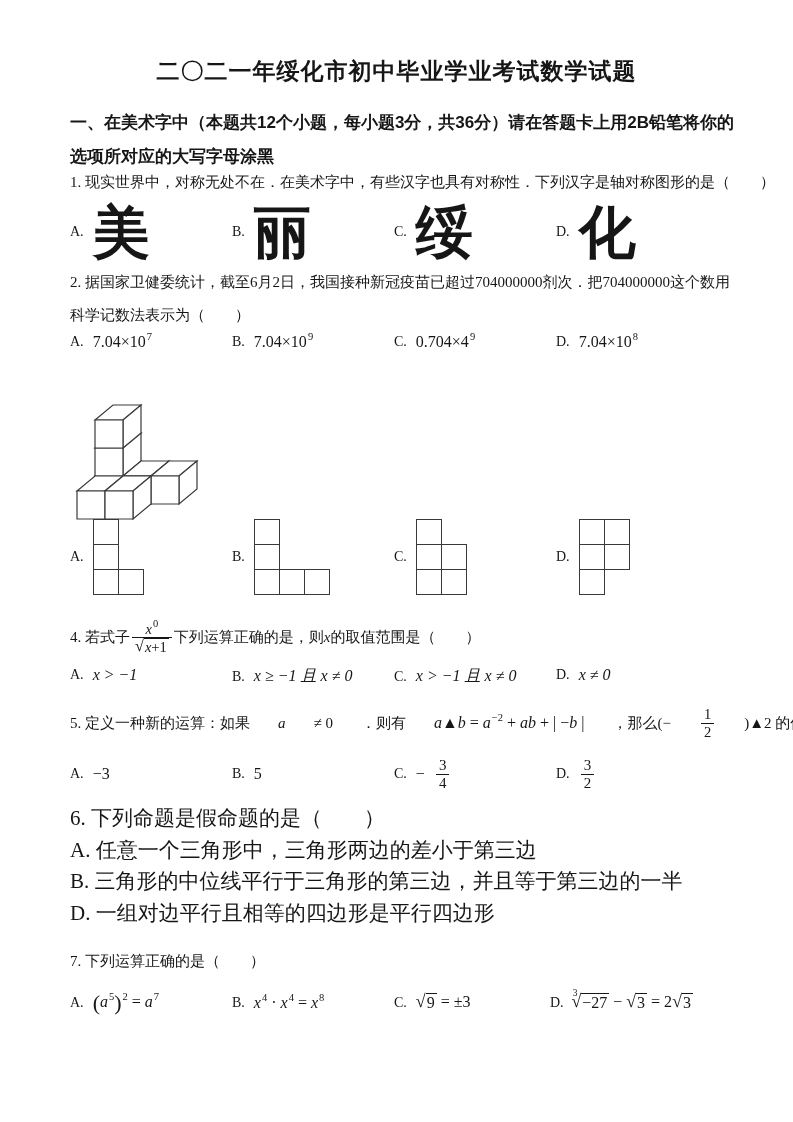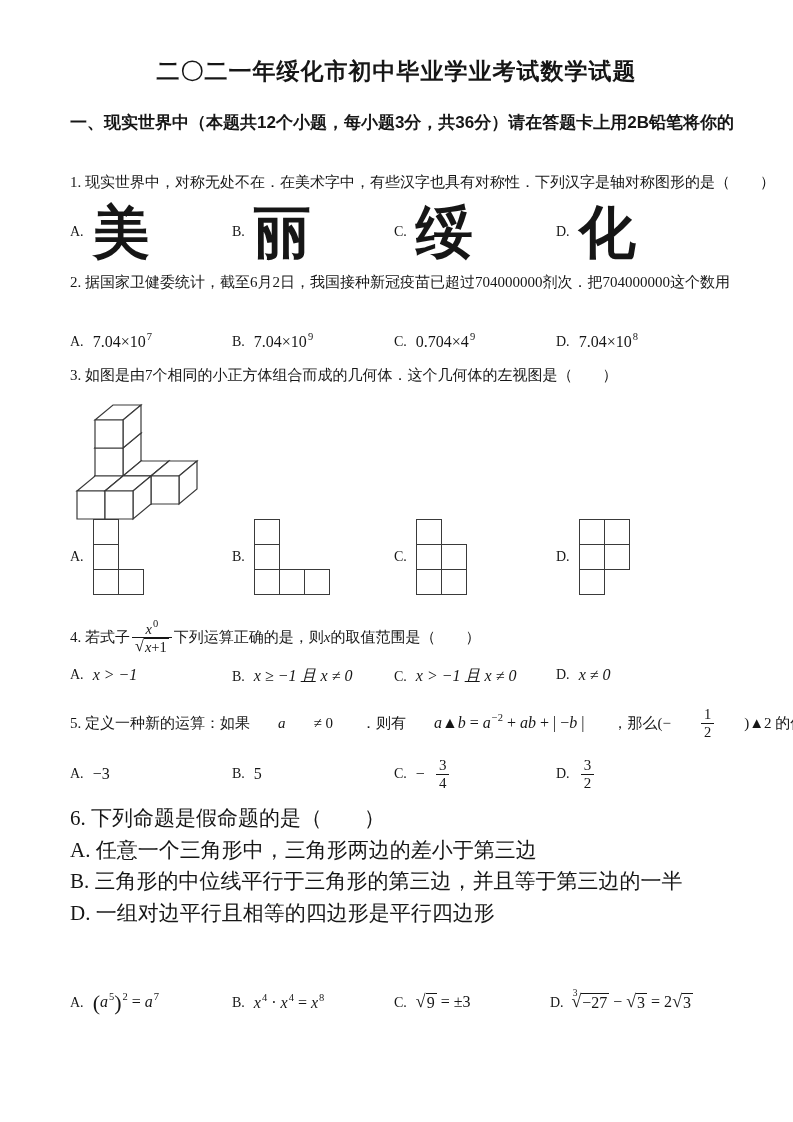"一、现实世界中（本题共12个小题，每小题3分，共36分）请在答题卡上用2B铅笔将" div.nowrap { text: 现实世界 -> 在美术字 }
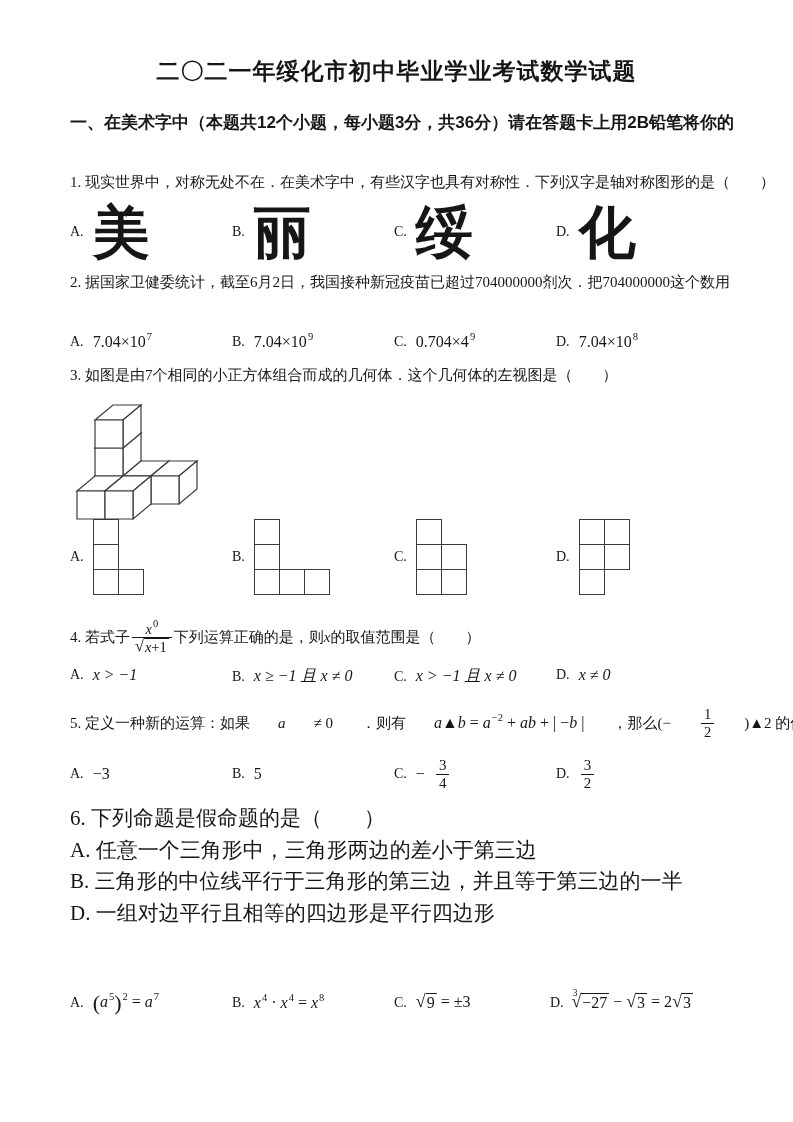"选项所对应的大写字母涂黑" div.nowrap { html: none -> <div>选项所对应的大写字母涂黑</div> }
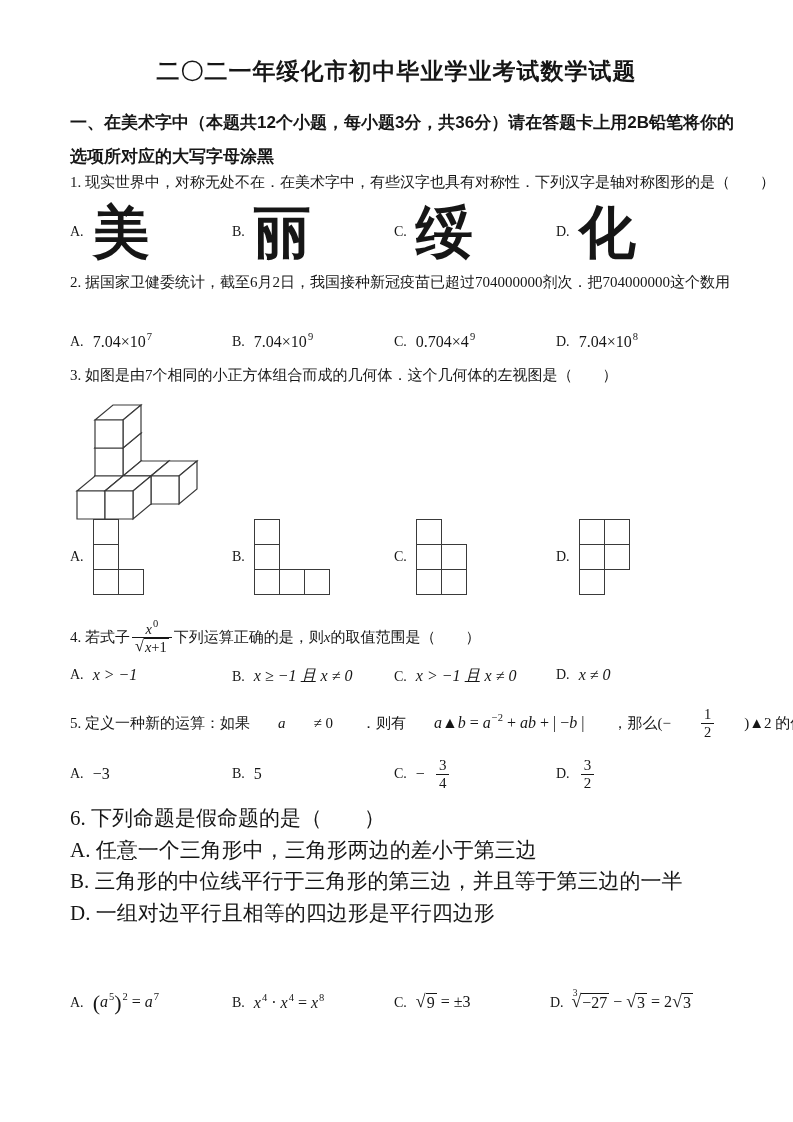"科学记数法表示为（ ）" div.nowrap { html: none -> <div>科学记数法表示为（ ）</div> }
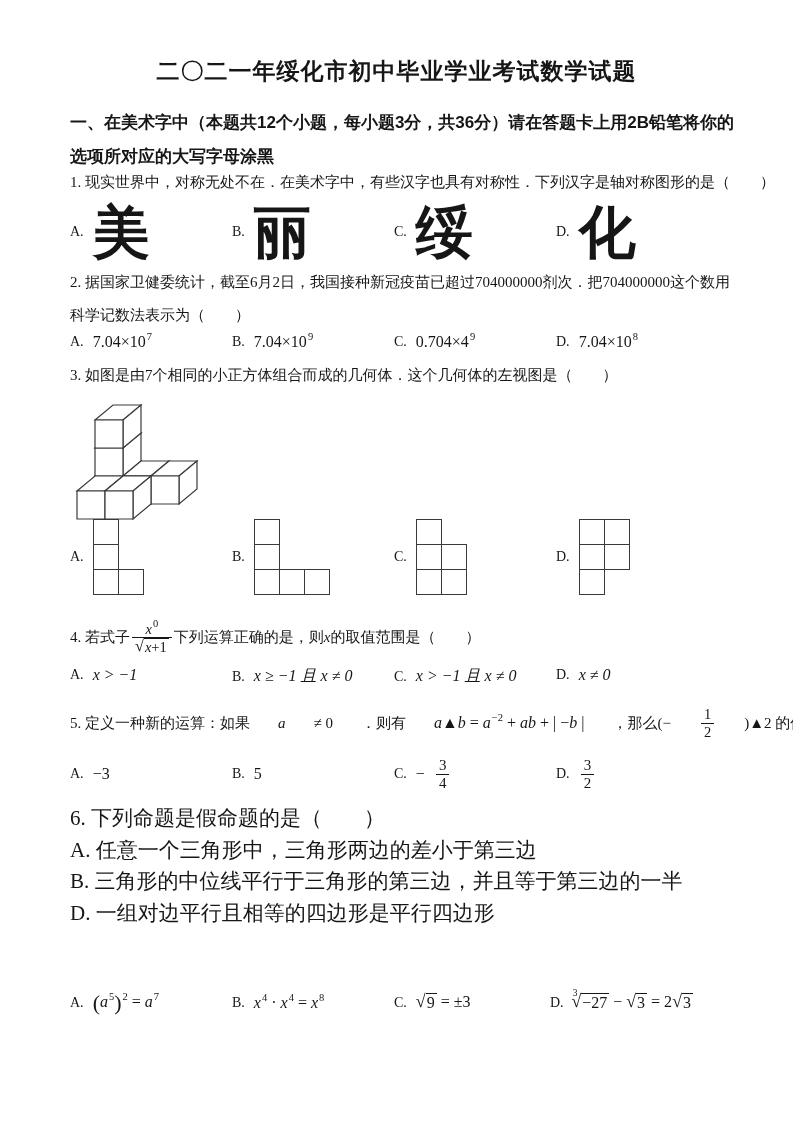"3. 如图是由7个相同的小正方体组合而成的几何体．这个几何体的左视图是（ ）" div.abs { html: <div>3. 如图是由7个相同的小正方体组合而成的几何体．这个几何体的左视图是（ ）</div> -> none }
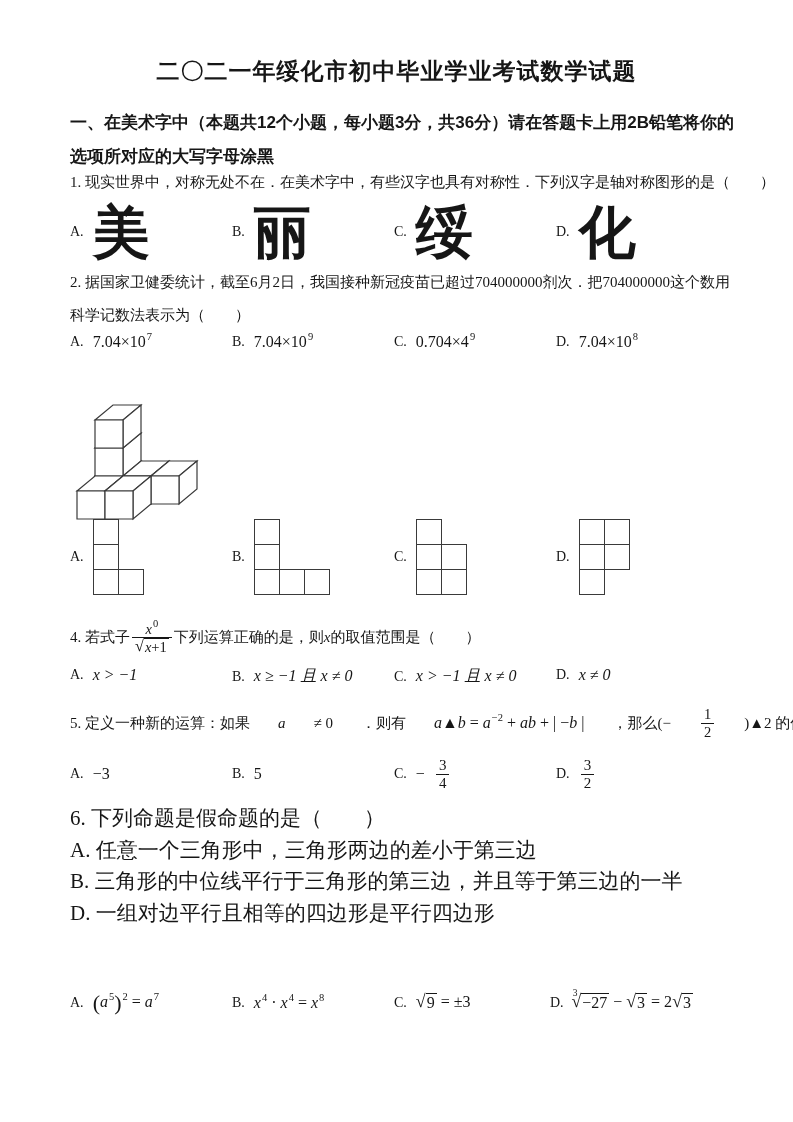"7. 下列运算正确的是（ ）" div.abs { html: none -> <div>7. 下列运算正确的是（ ）</div> }
